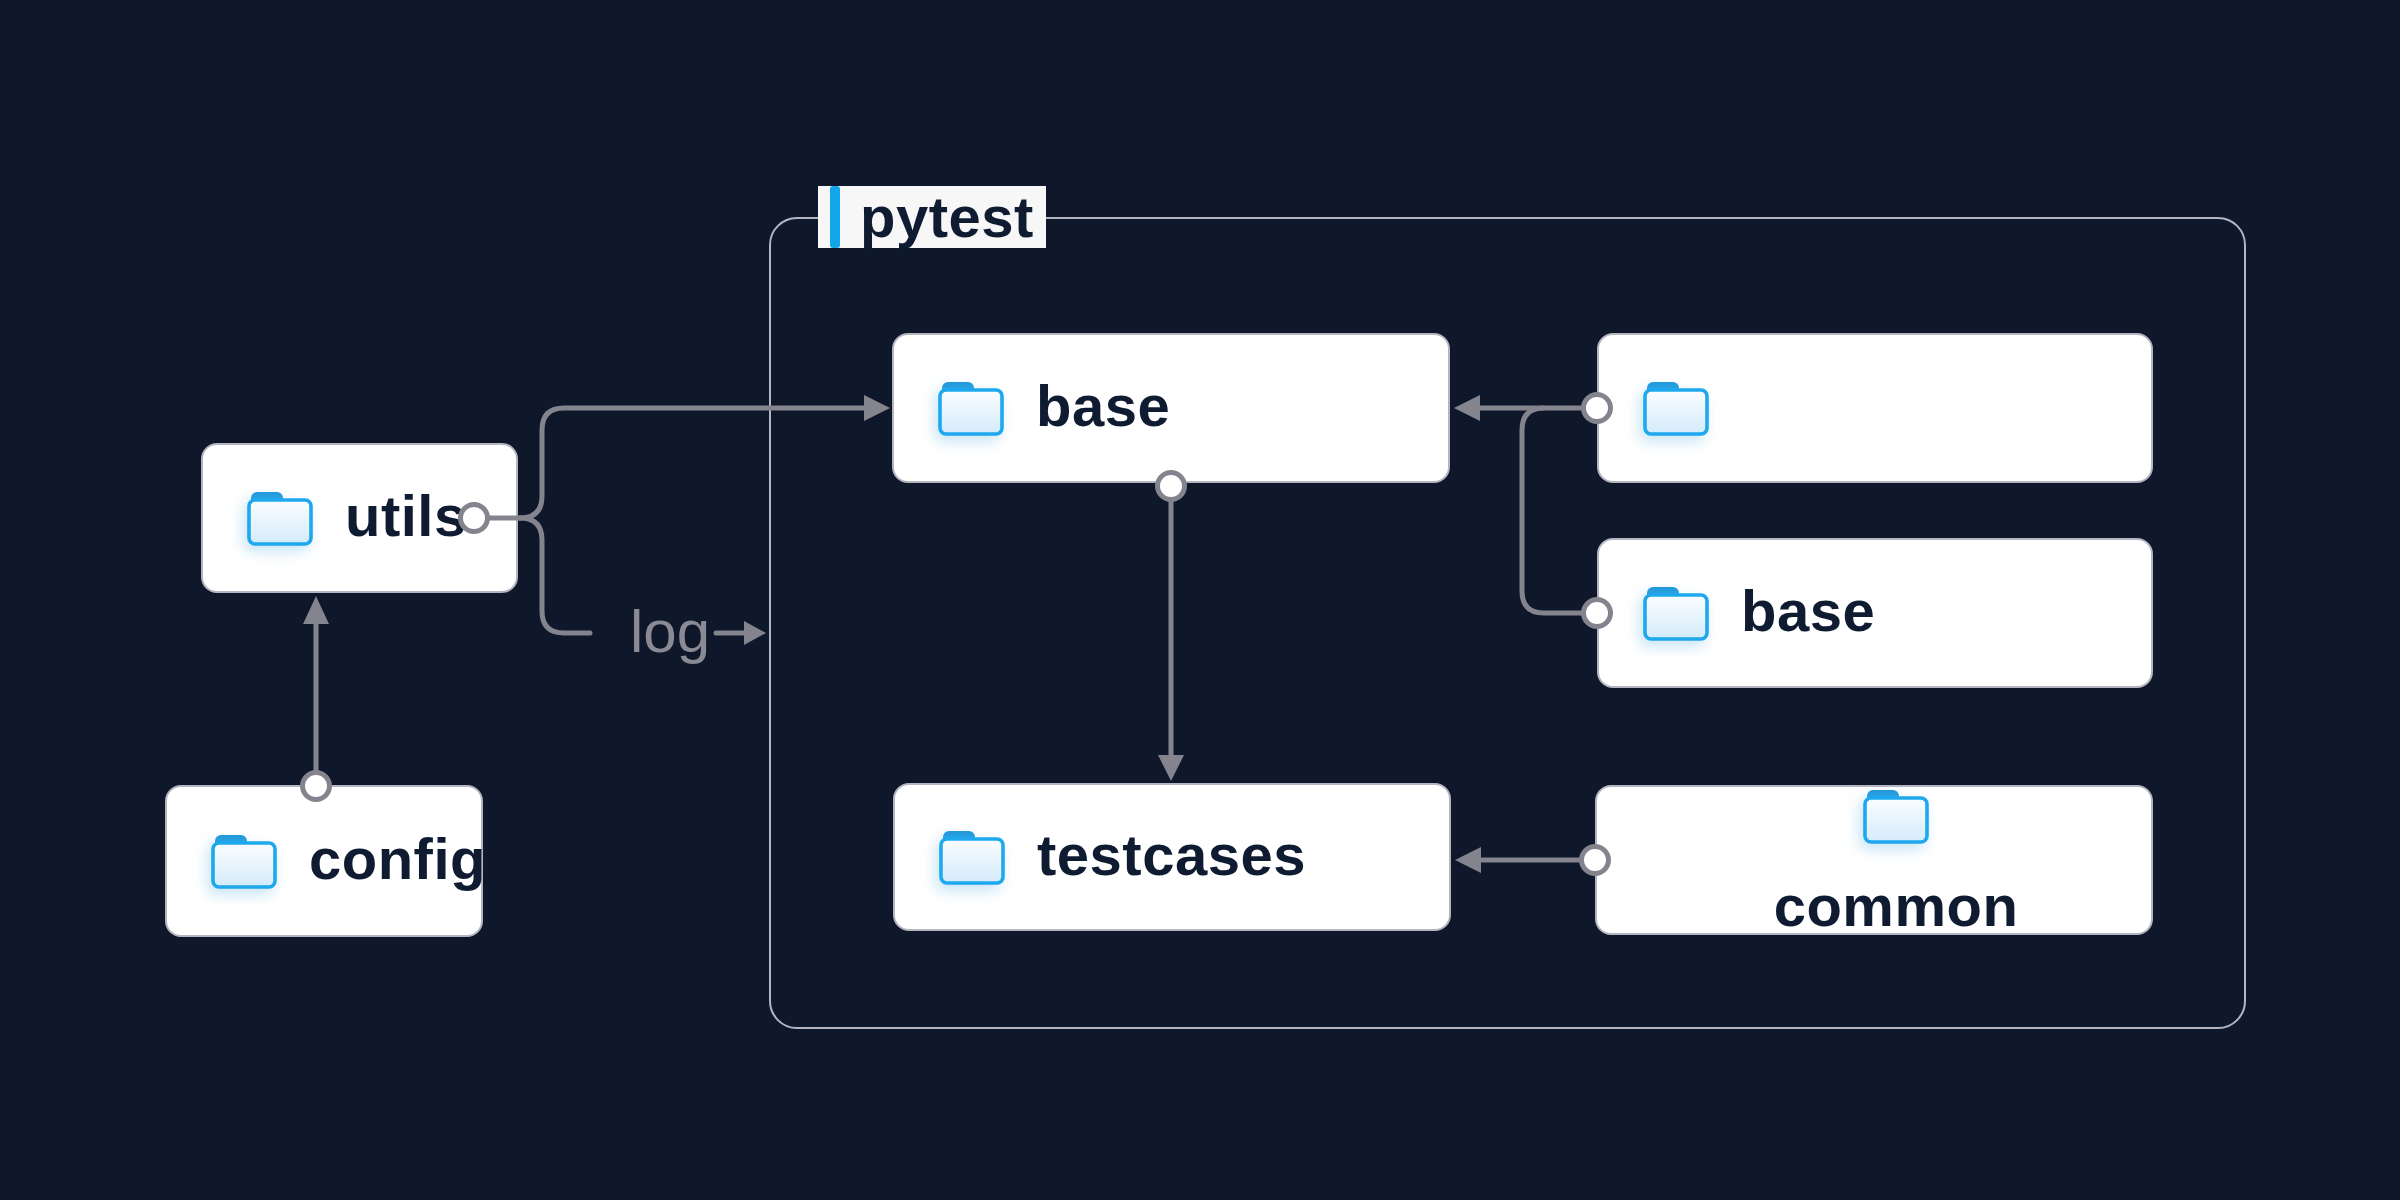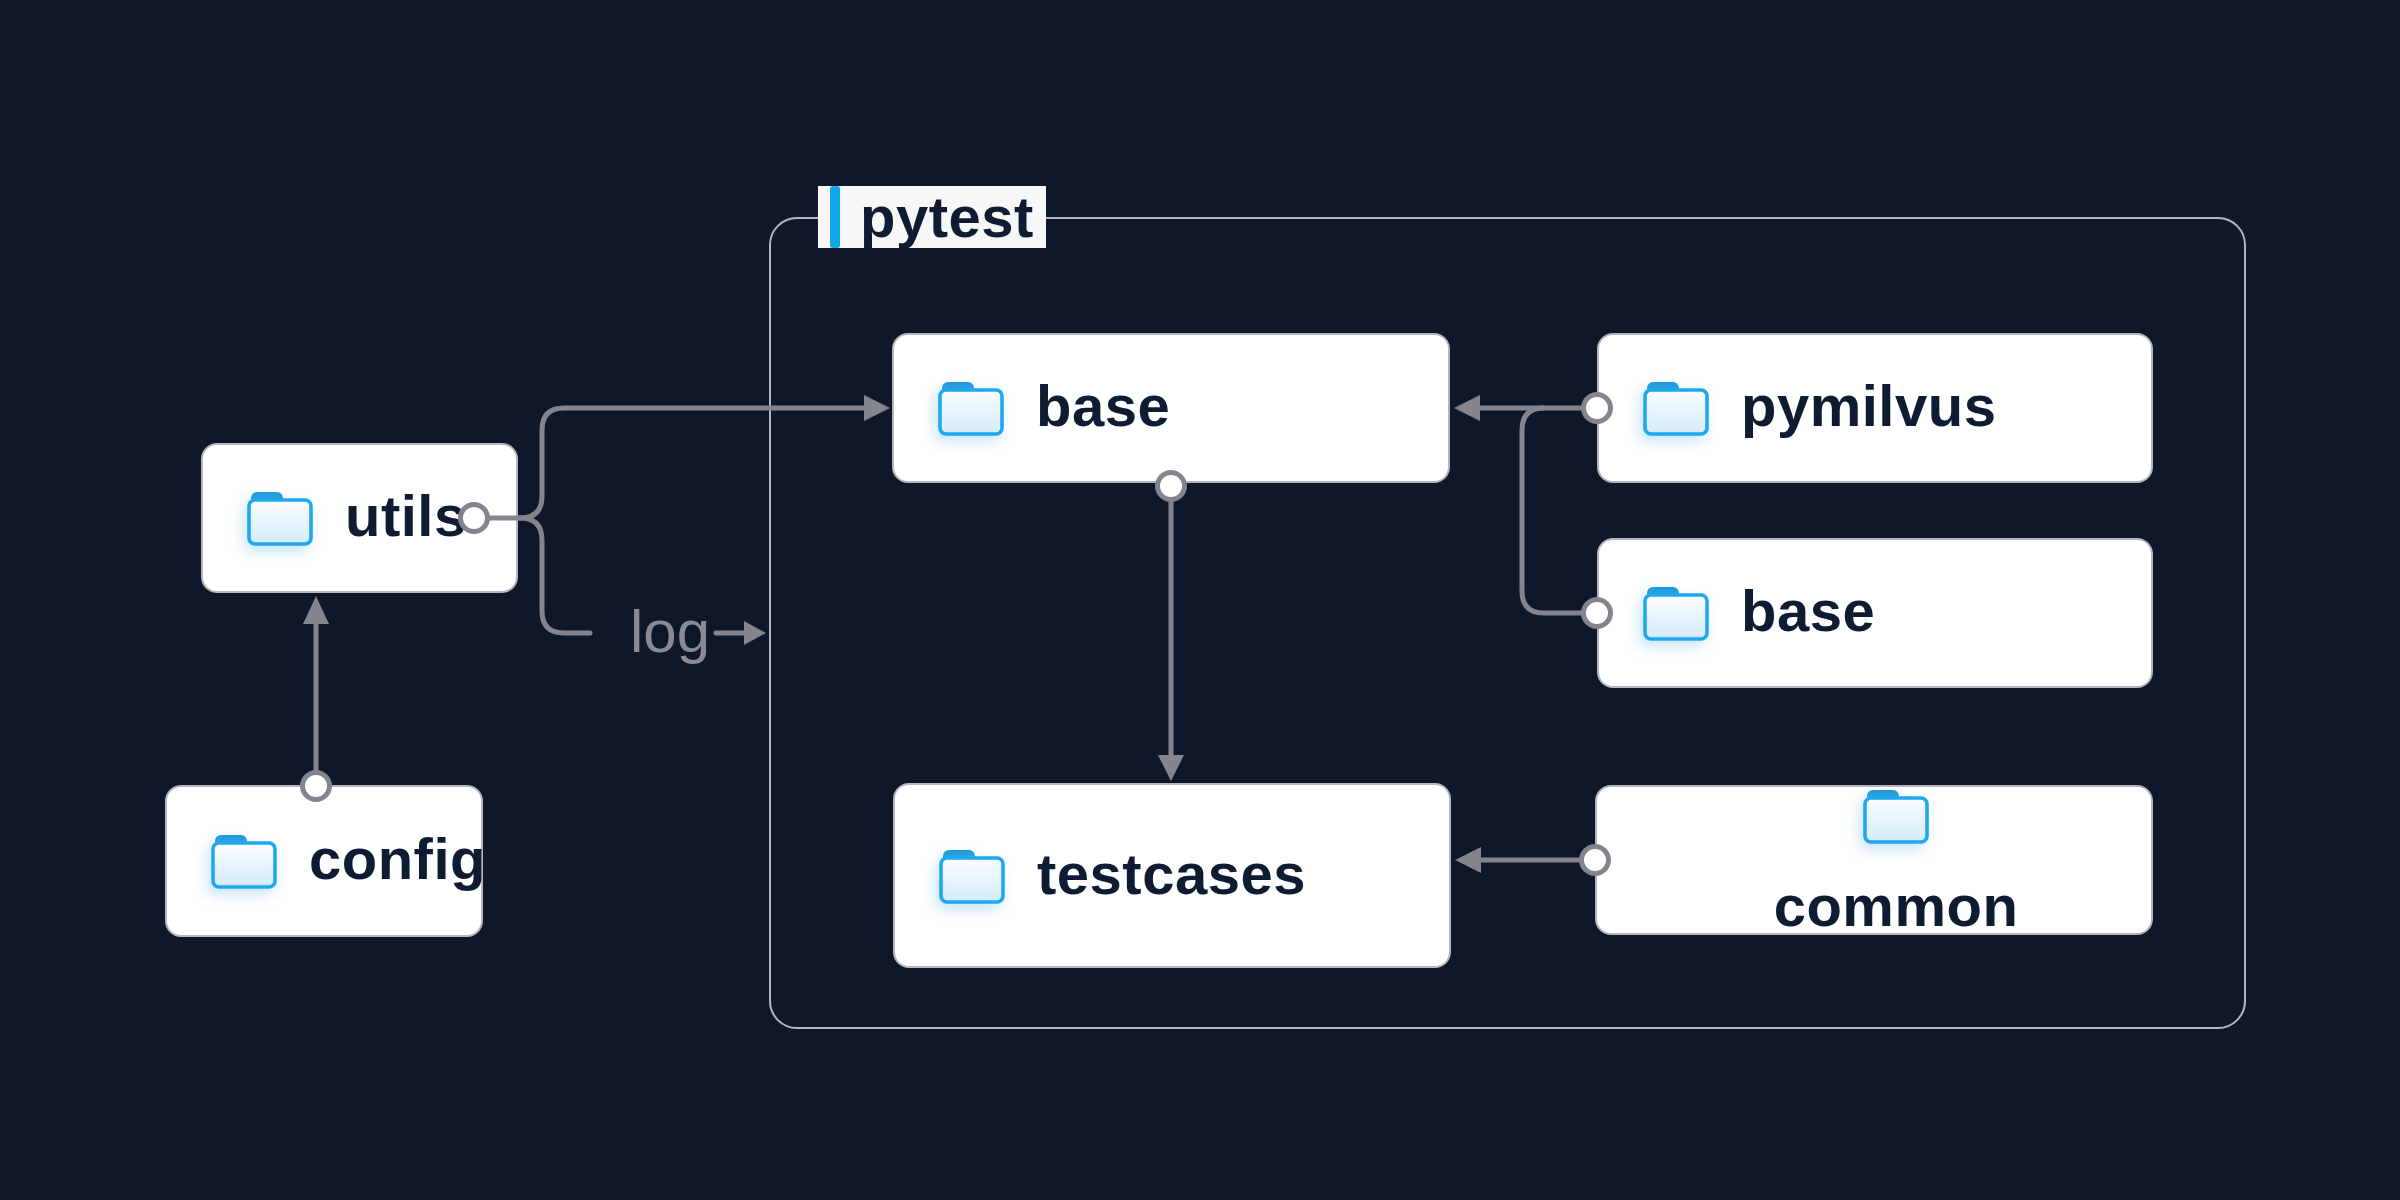"pymilvus" span.node-label { html: <span>pymilvus</span> -> none }
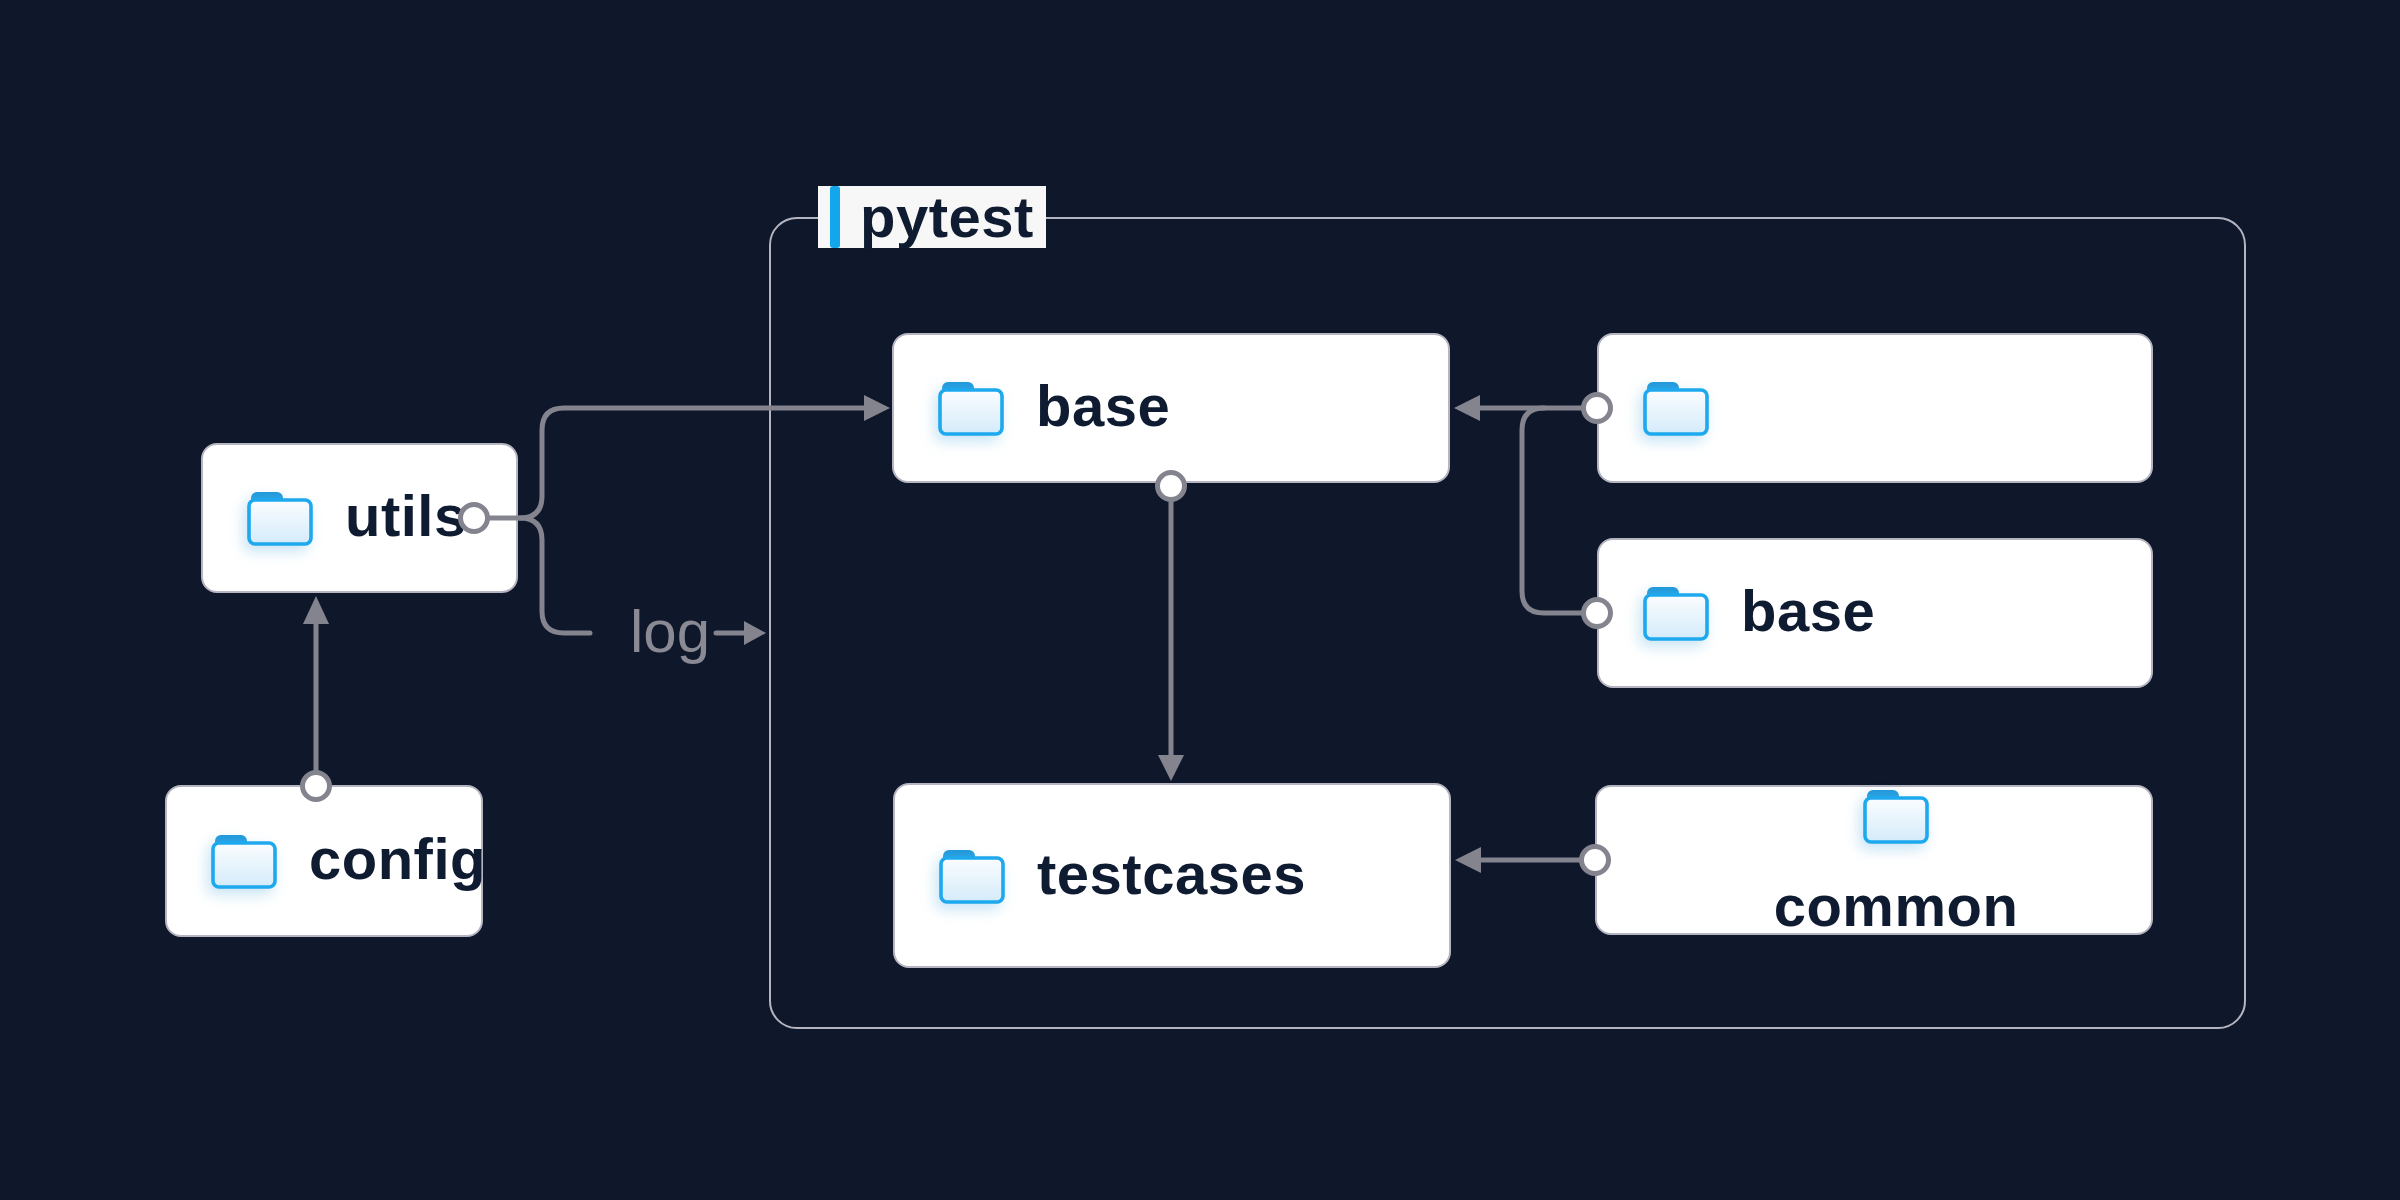"testcases" .node-testcases { height: 185px -> 148px }
